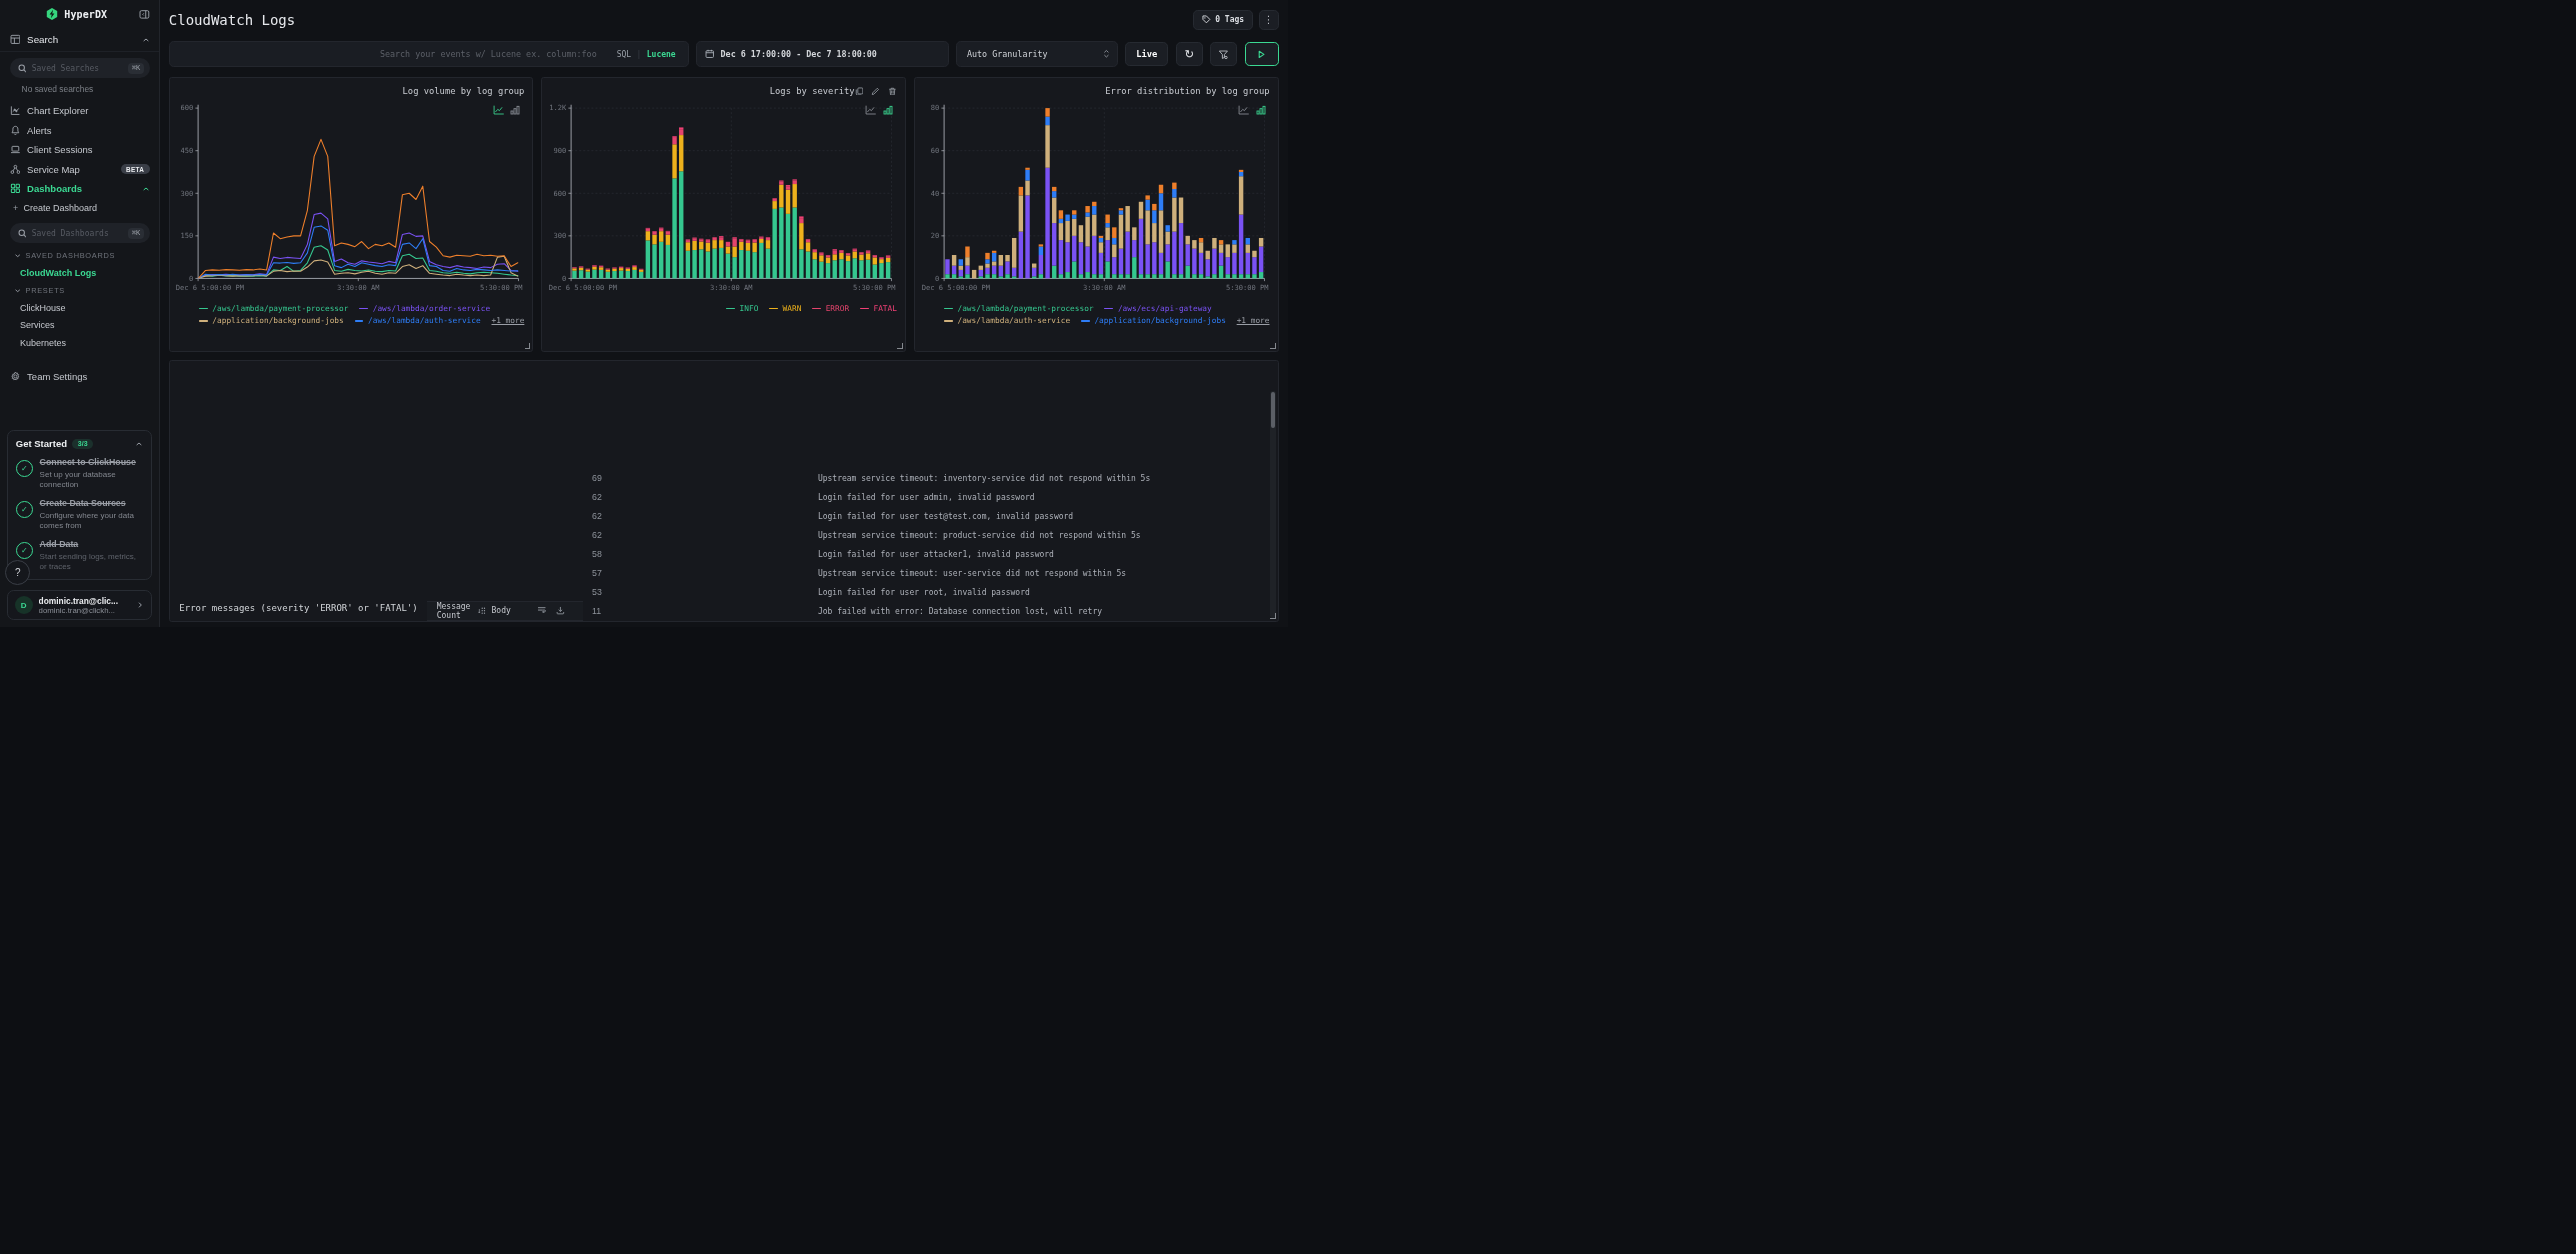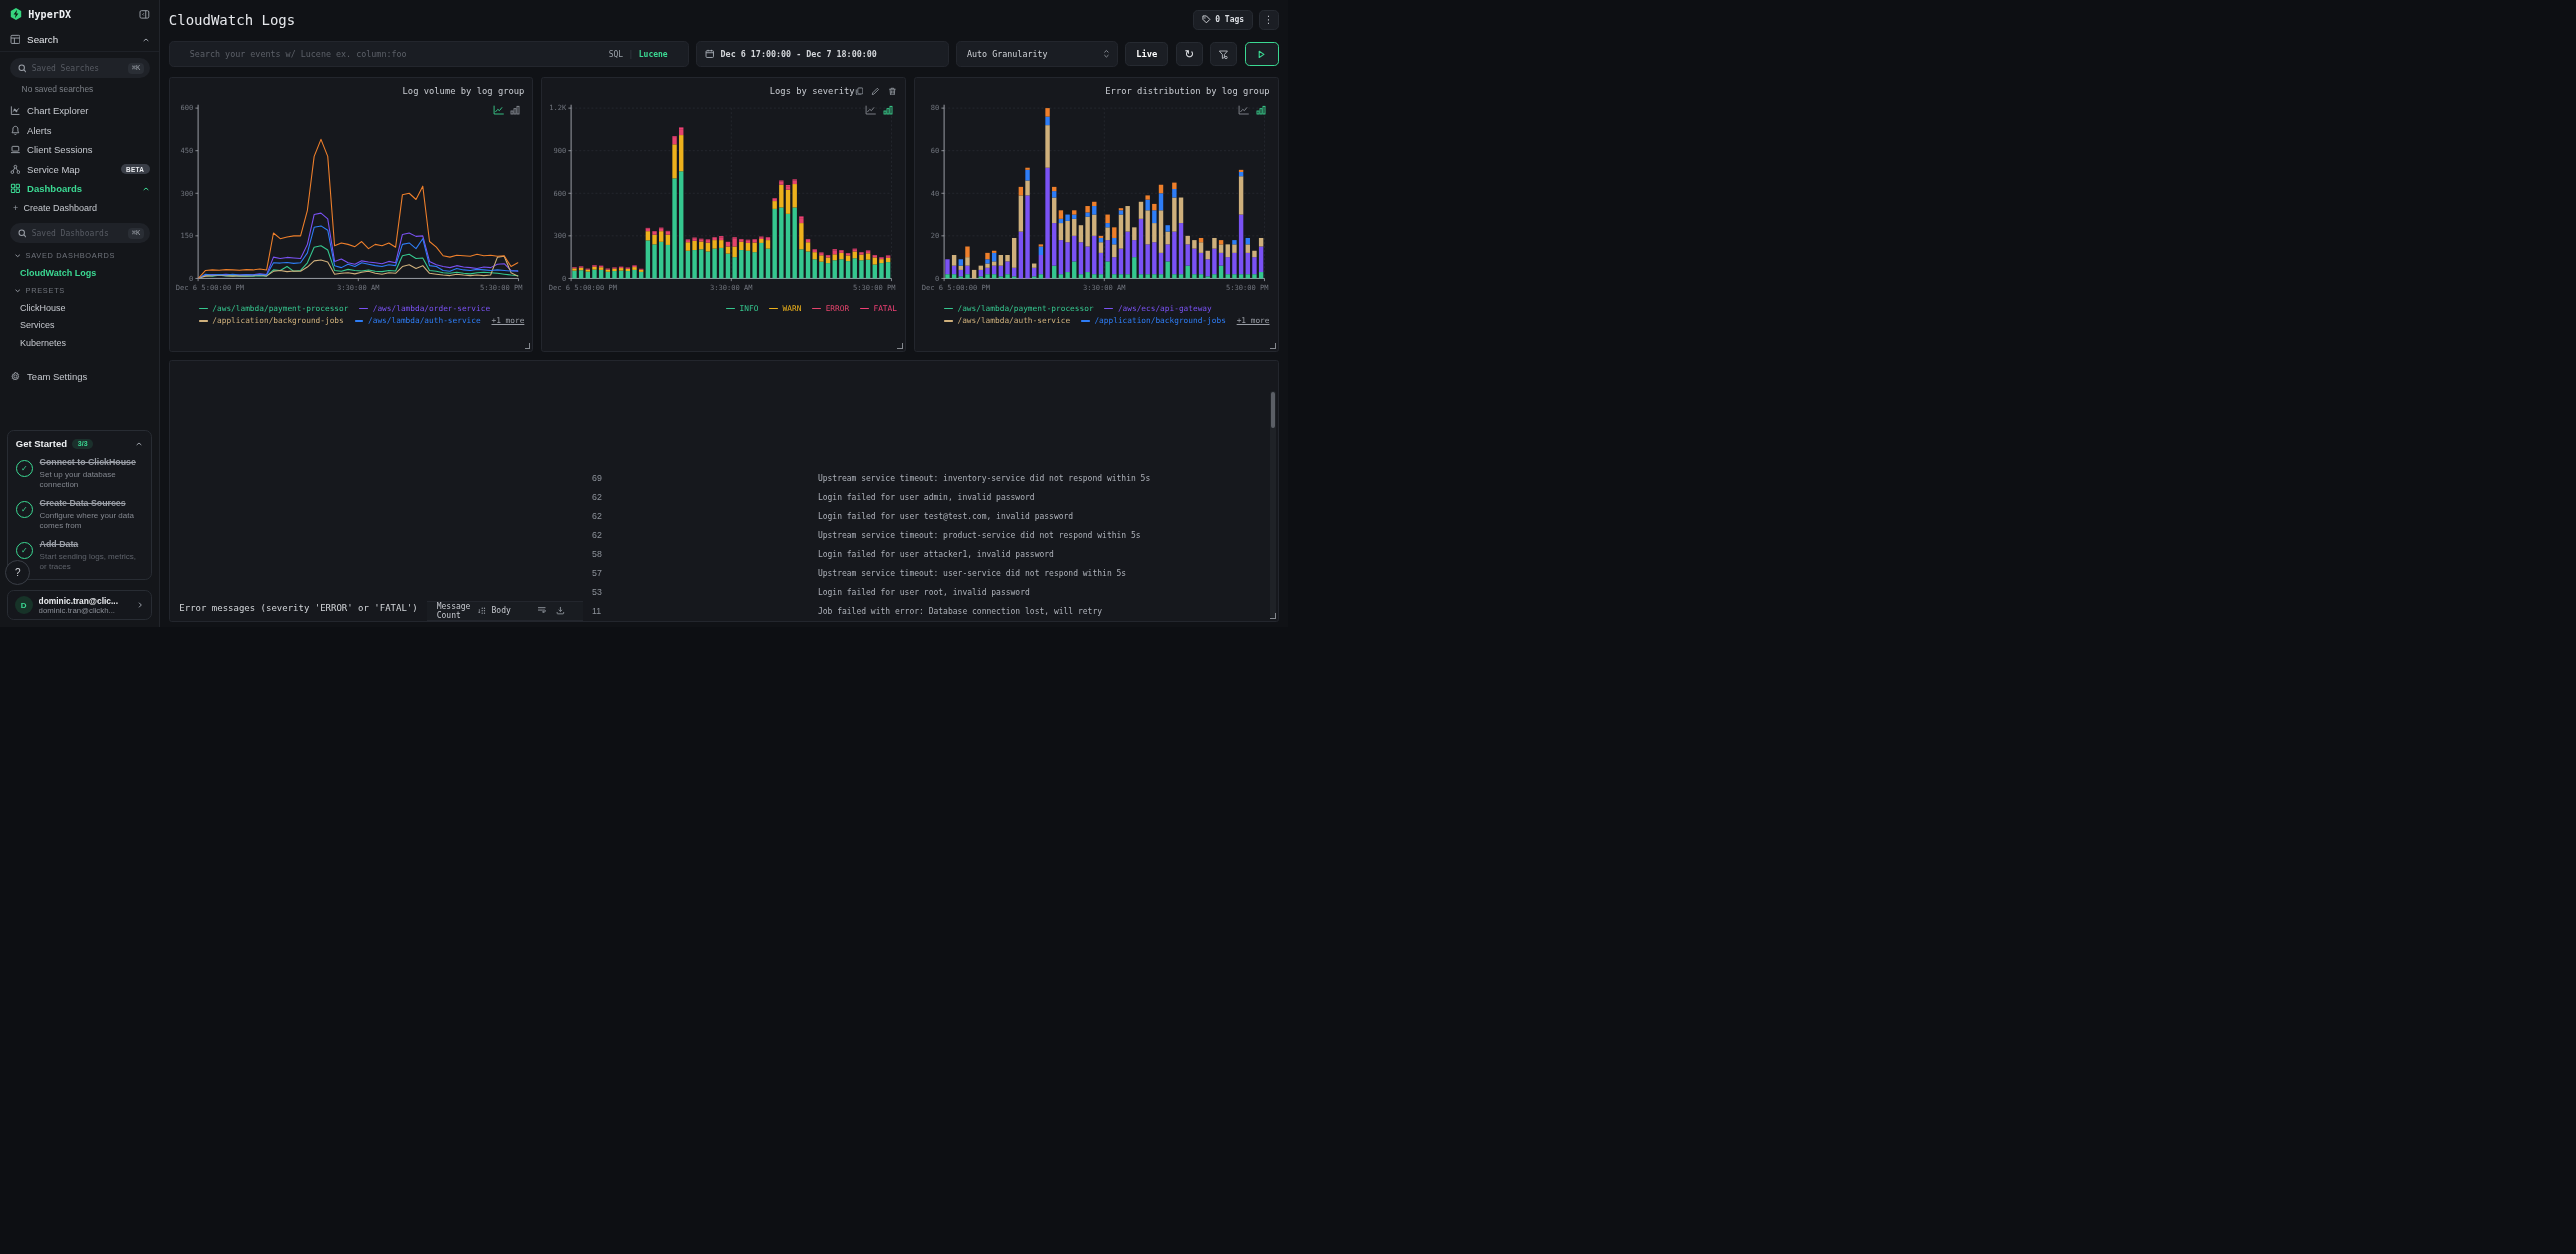"HyperDX" .brand-row { margin-left: none -> 36px }
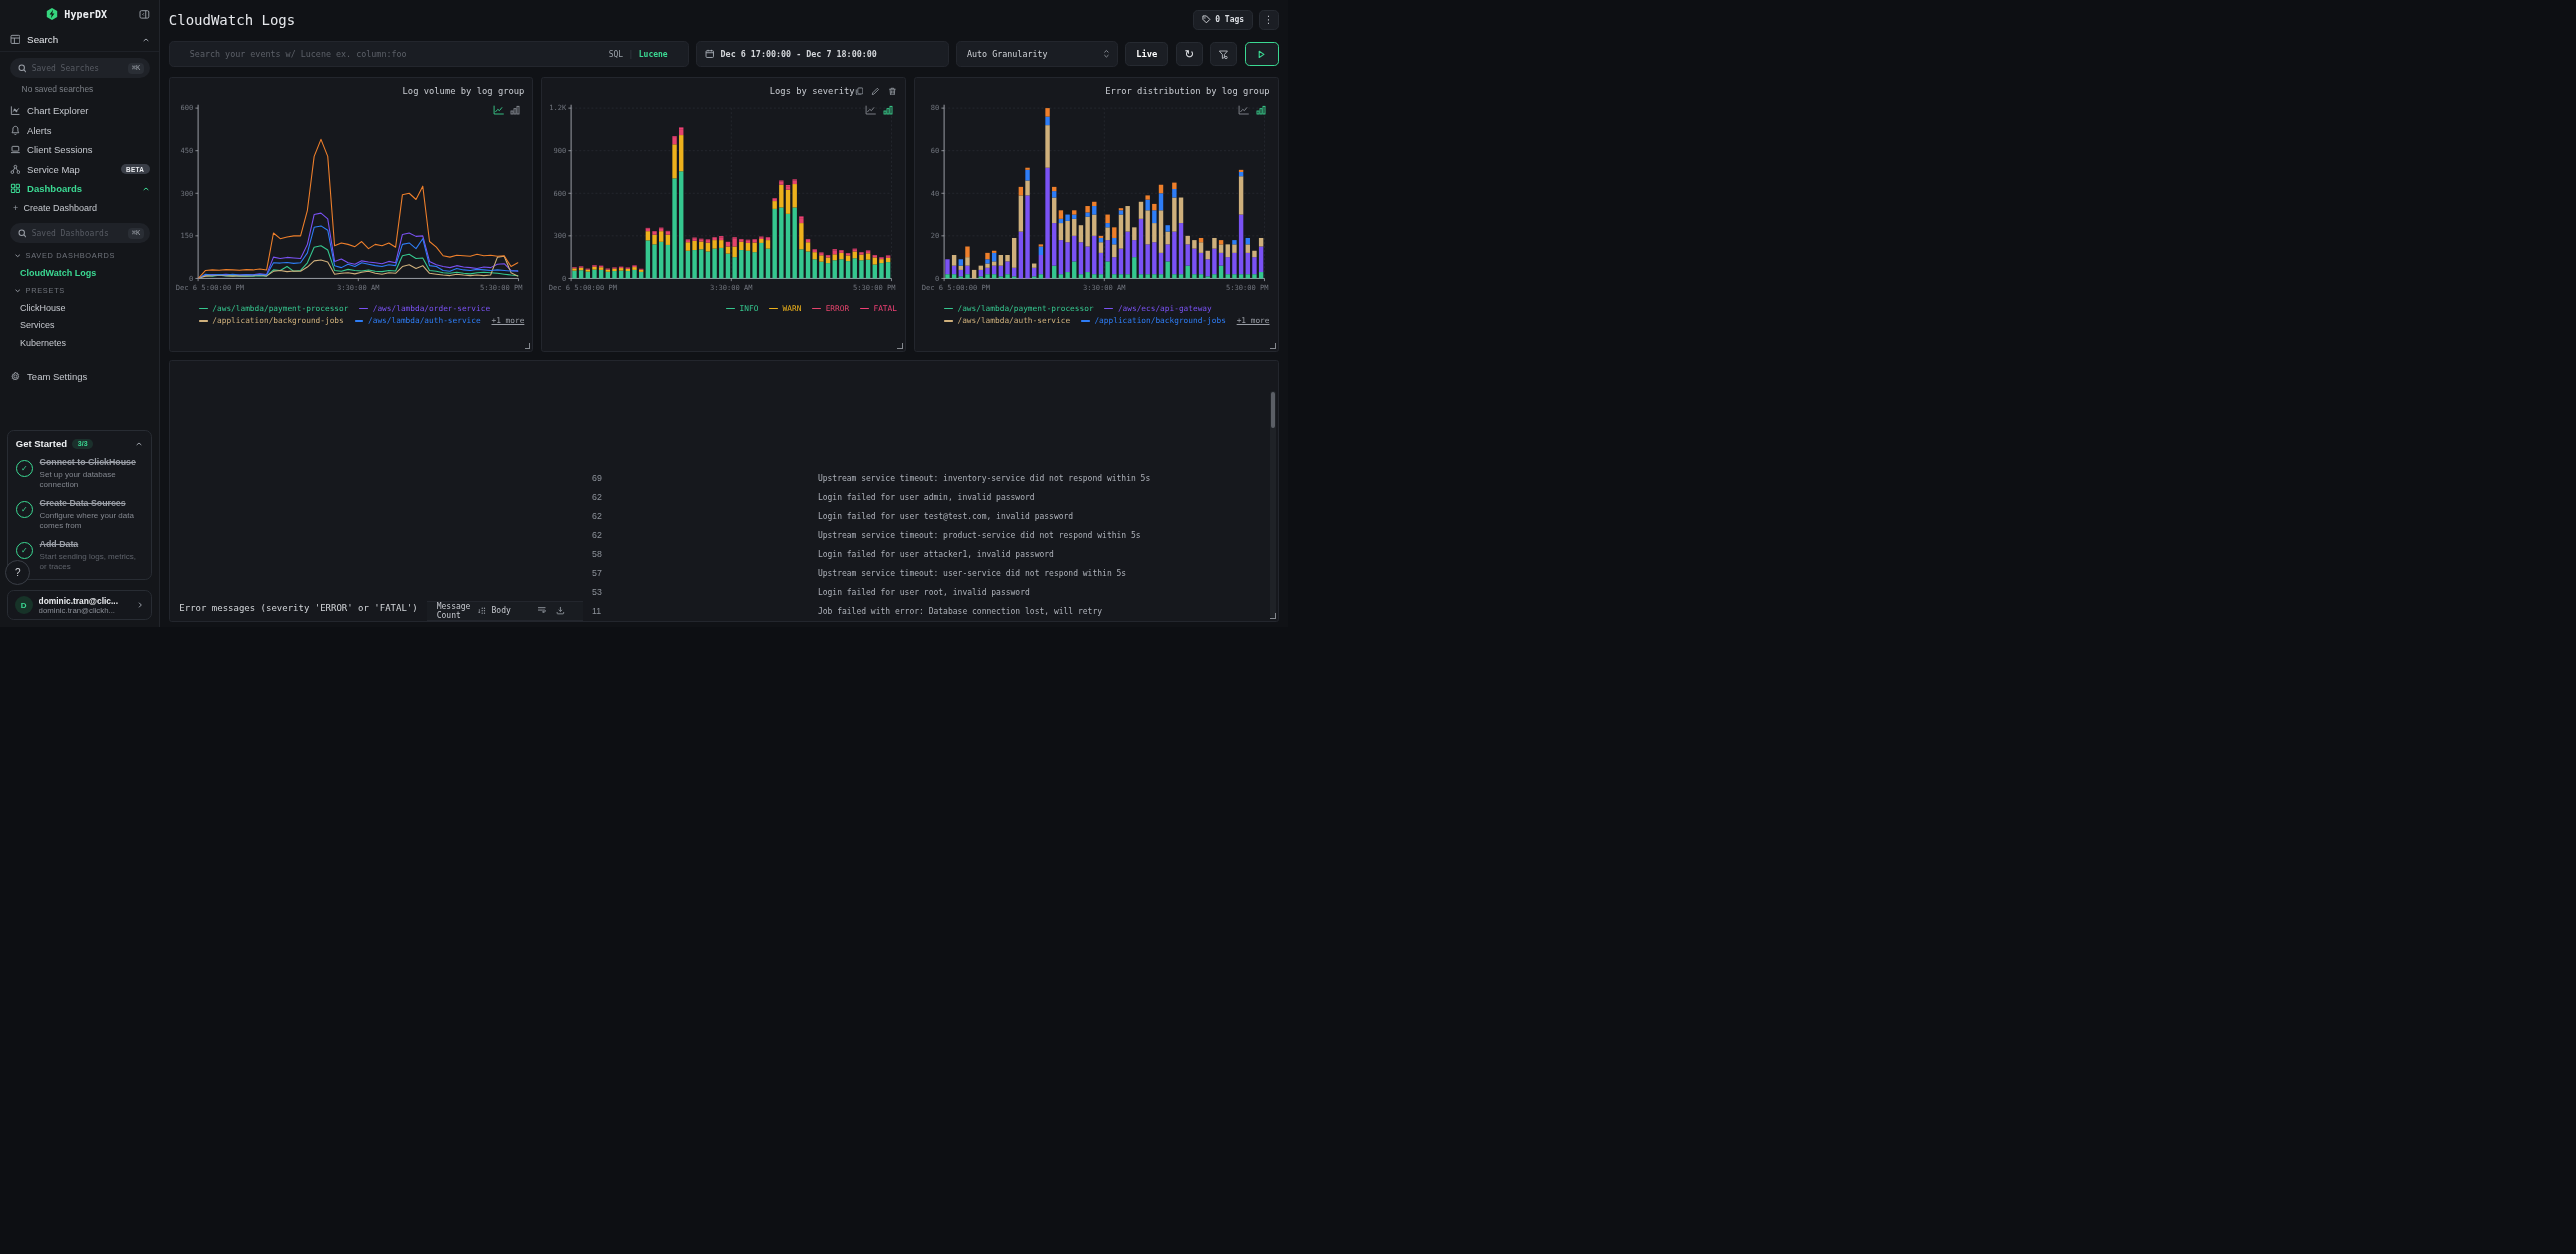"Search your events w/ Lucene" .searchbar { gap: 0 -> 20px; padding: 0 20px -> 0 12px; text-align: none -> right }
